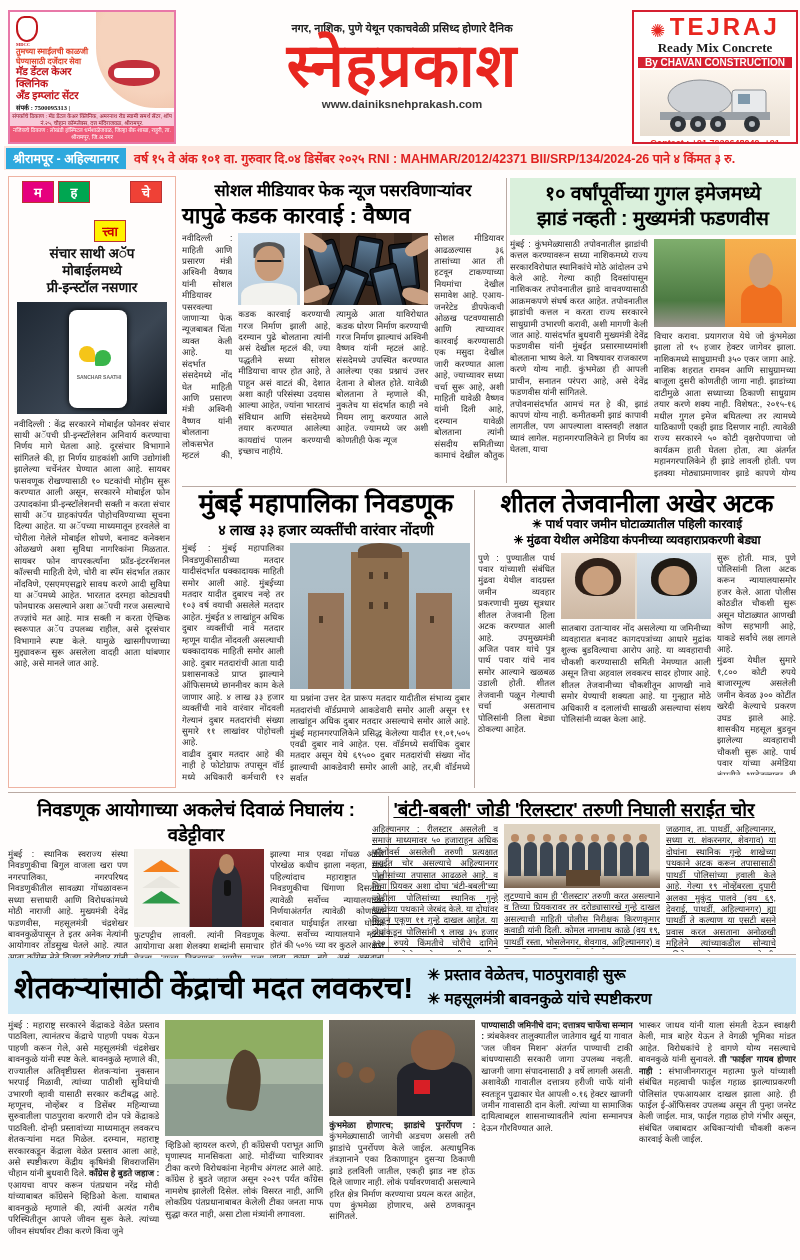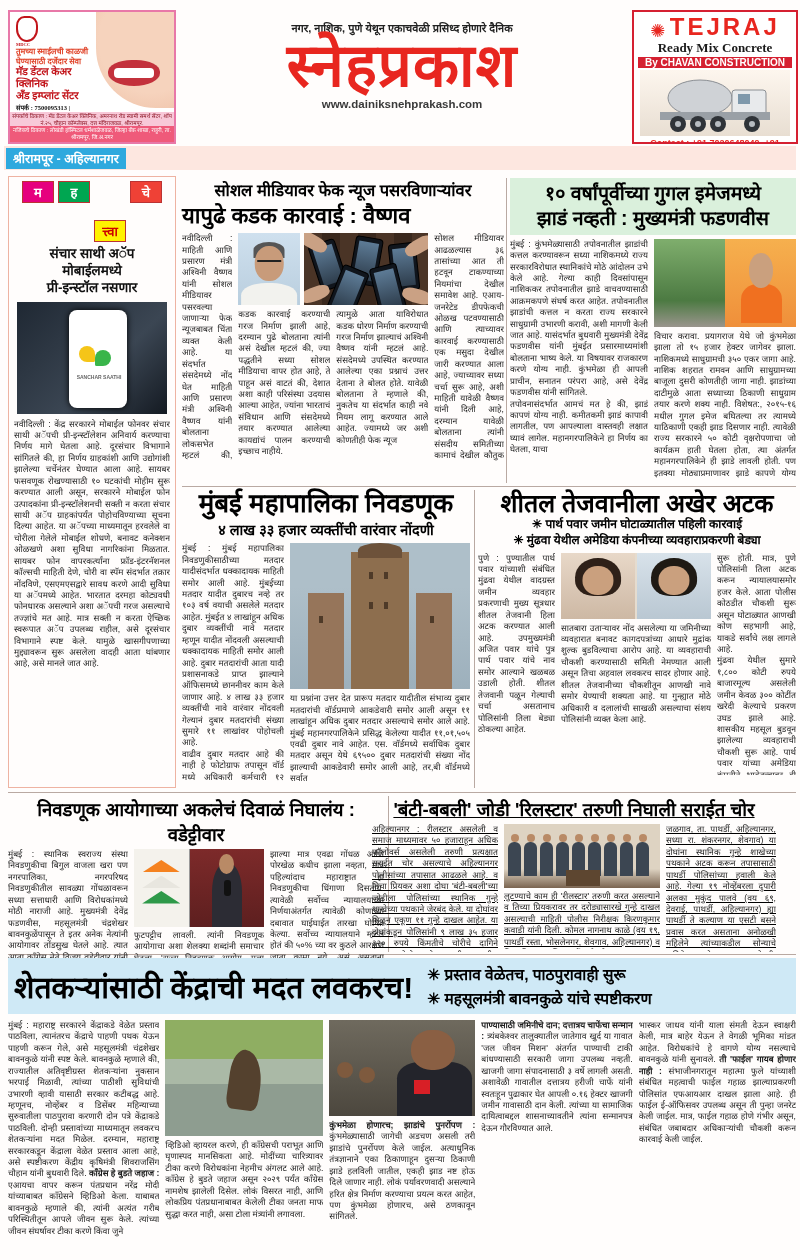"श्रीरामपूर - अहिल्यानगर" #edition-bar { width: 792px -> 715px }
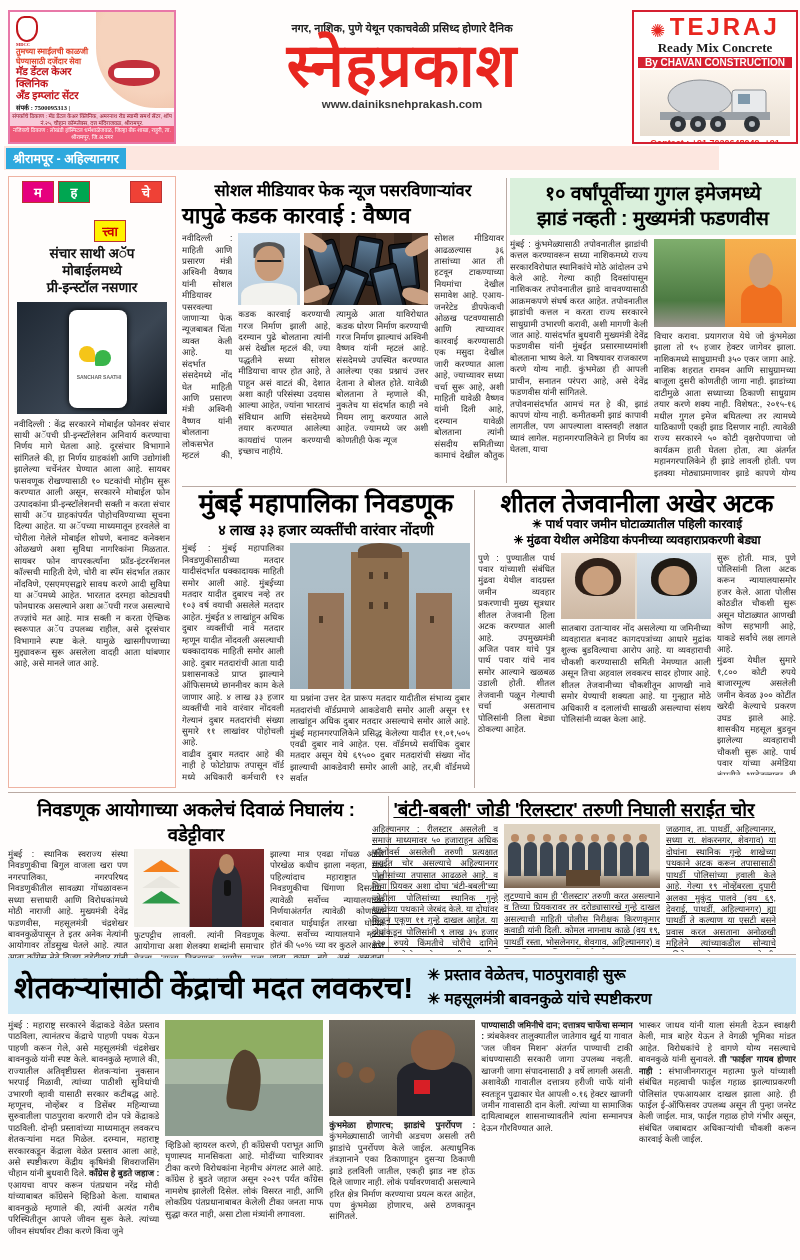"वर्ष १५ वे अंक १०१" span.issue-info { html: none -> <span>वर्ष १५ वे अंक १०१ वा. गुरुवार दि.०४ डिसेंबर २०२५ RNI : MAHMAR/2012/42371 BII/SRP/134/2024-26 पाने ४ किंमत ३ रु.</span> }
